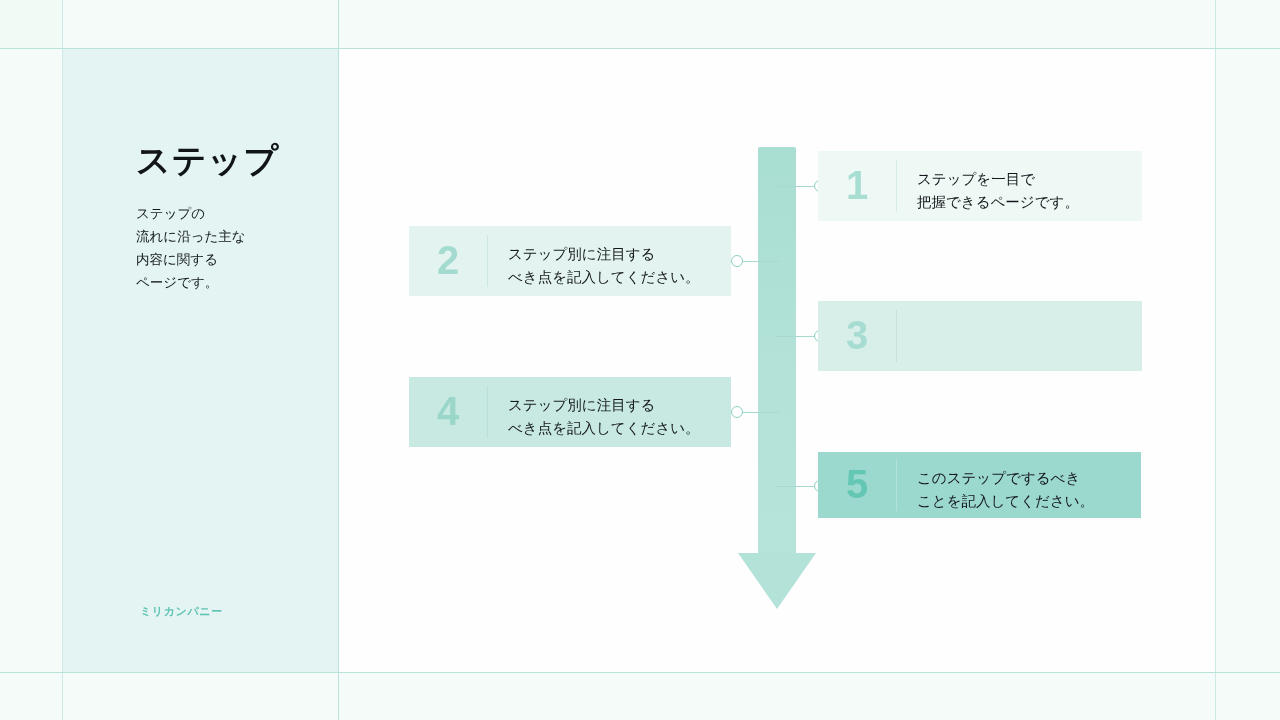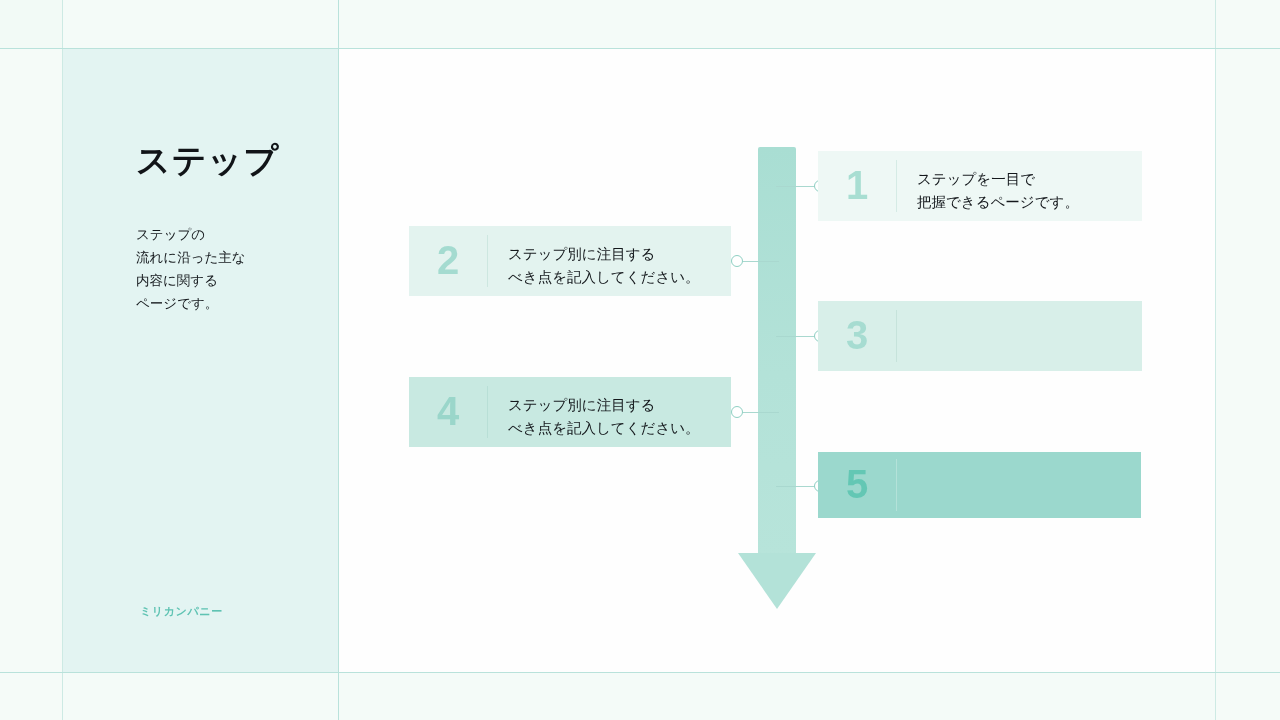"ステップの" .panel-desc { margin-top: 21px -> none }
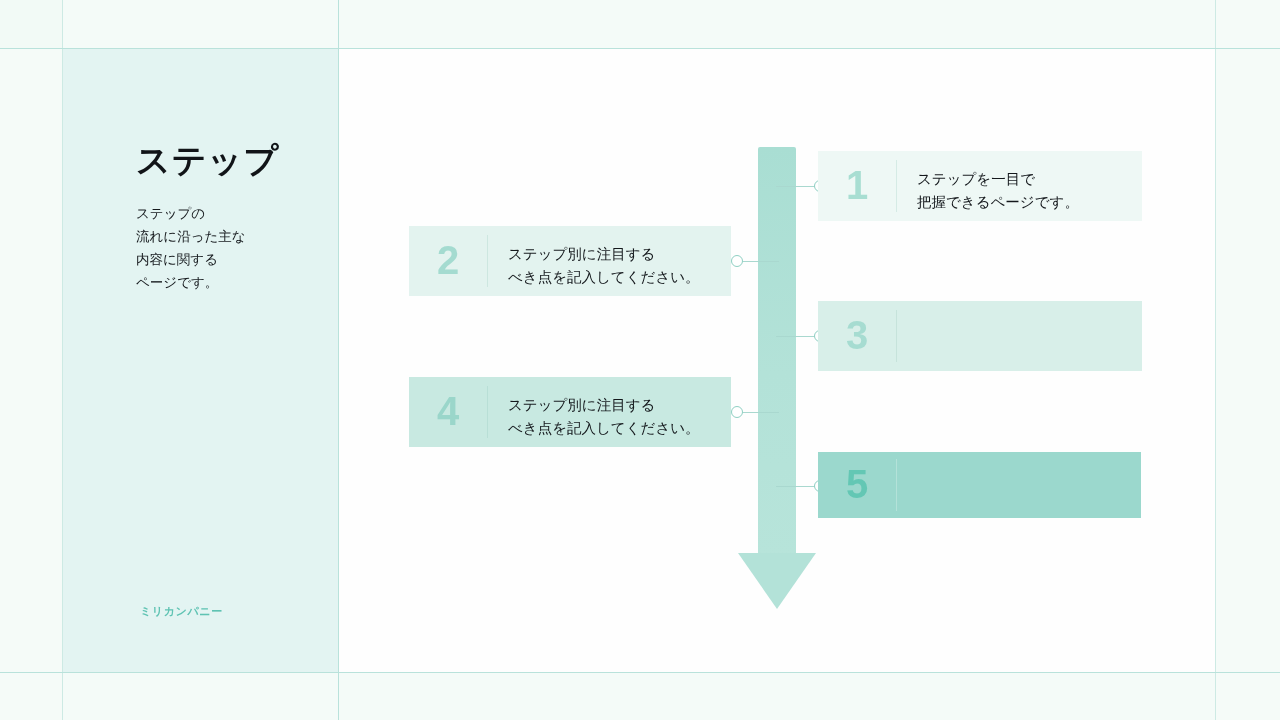"このステップでするべき" div.step-text { html: none -> <div>このステップでするべき ことを記入してください。</div> }
